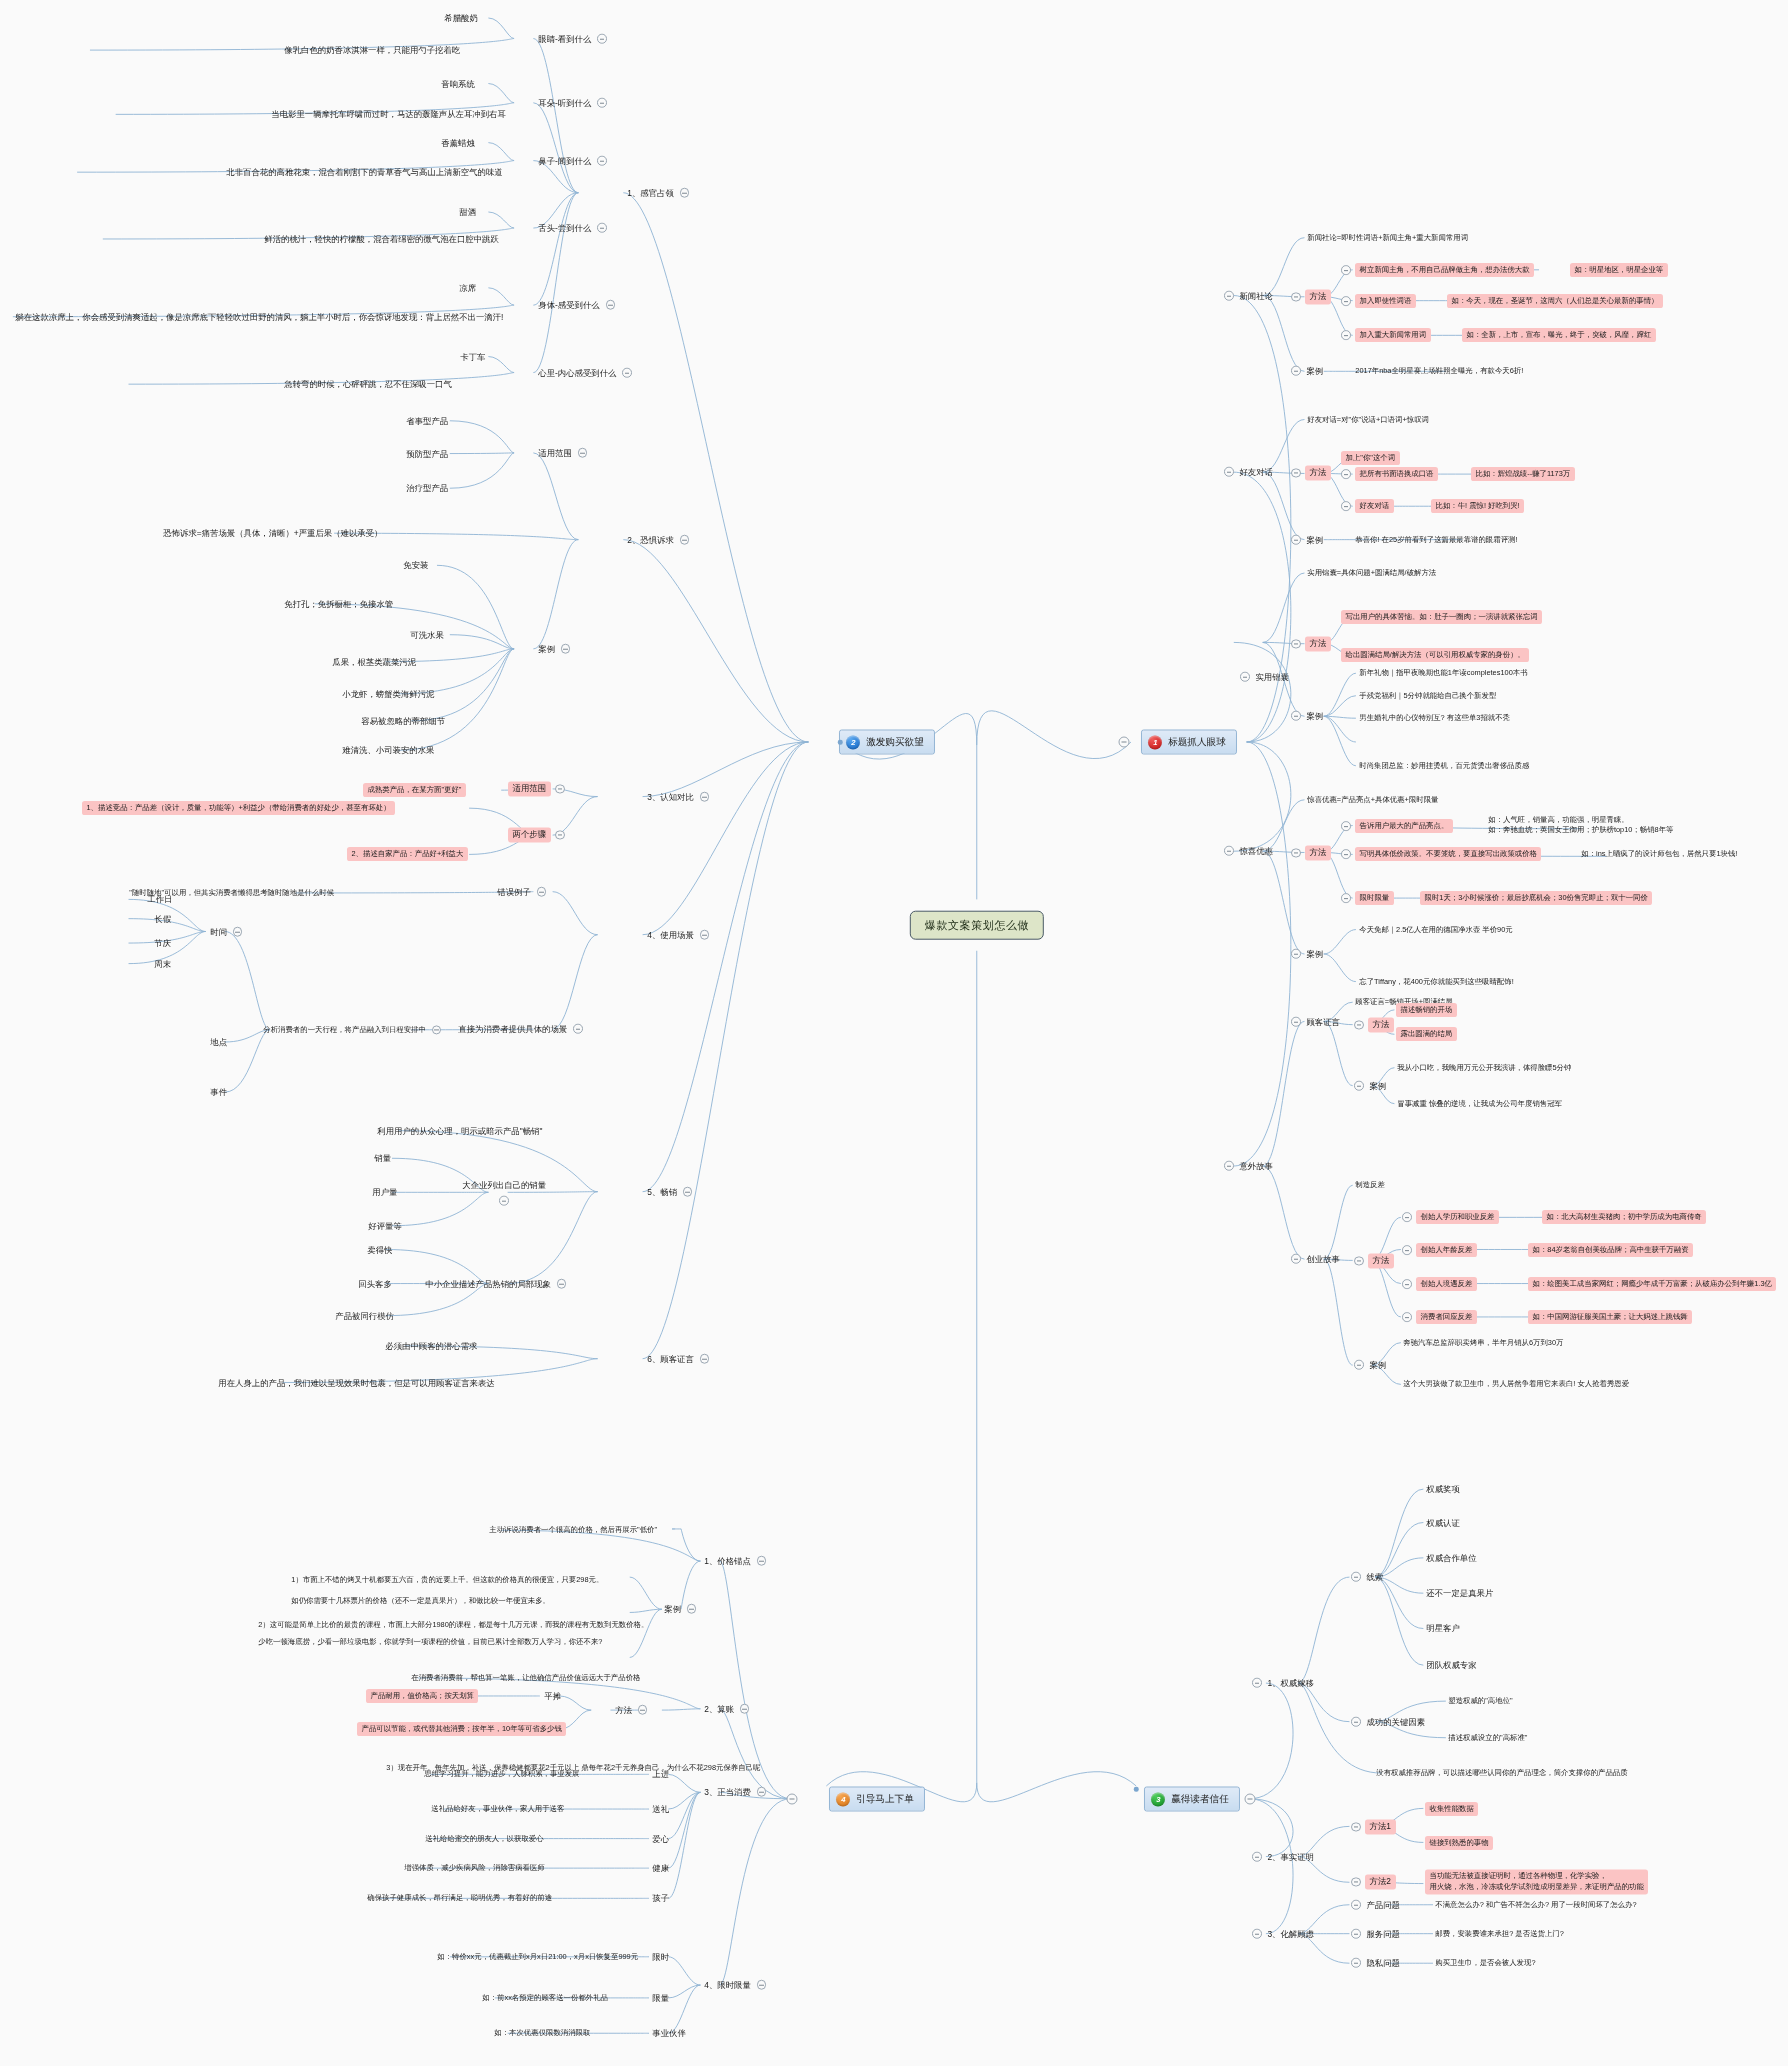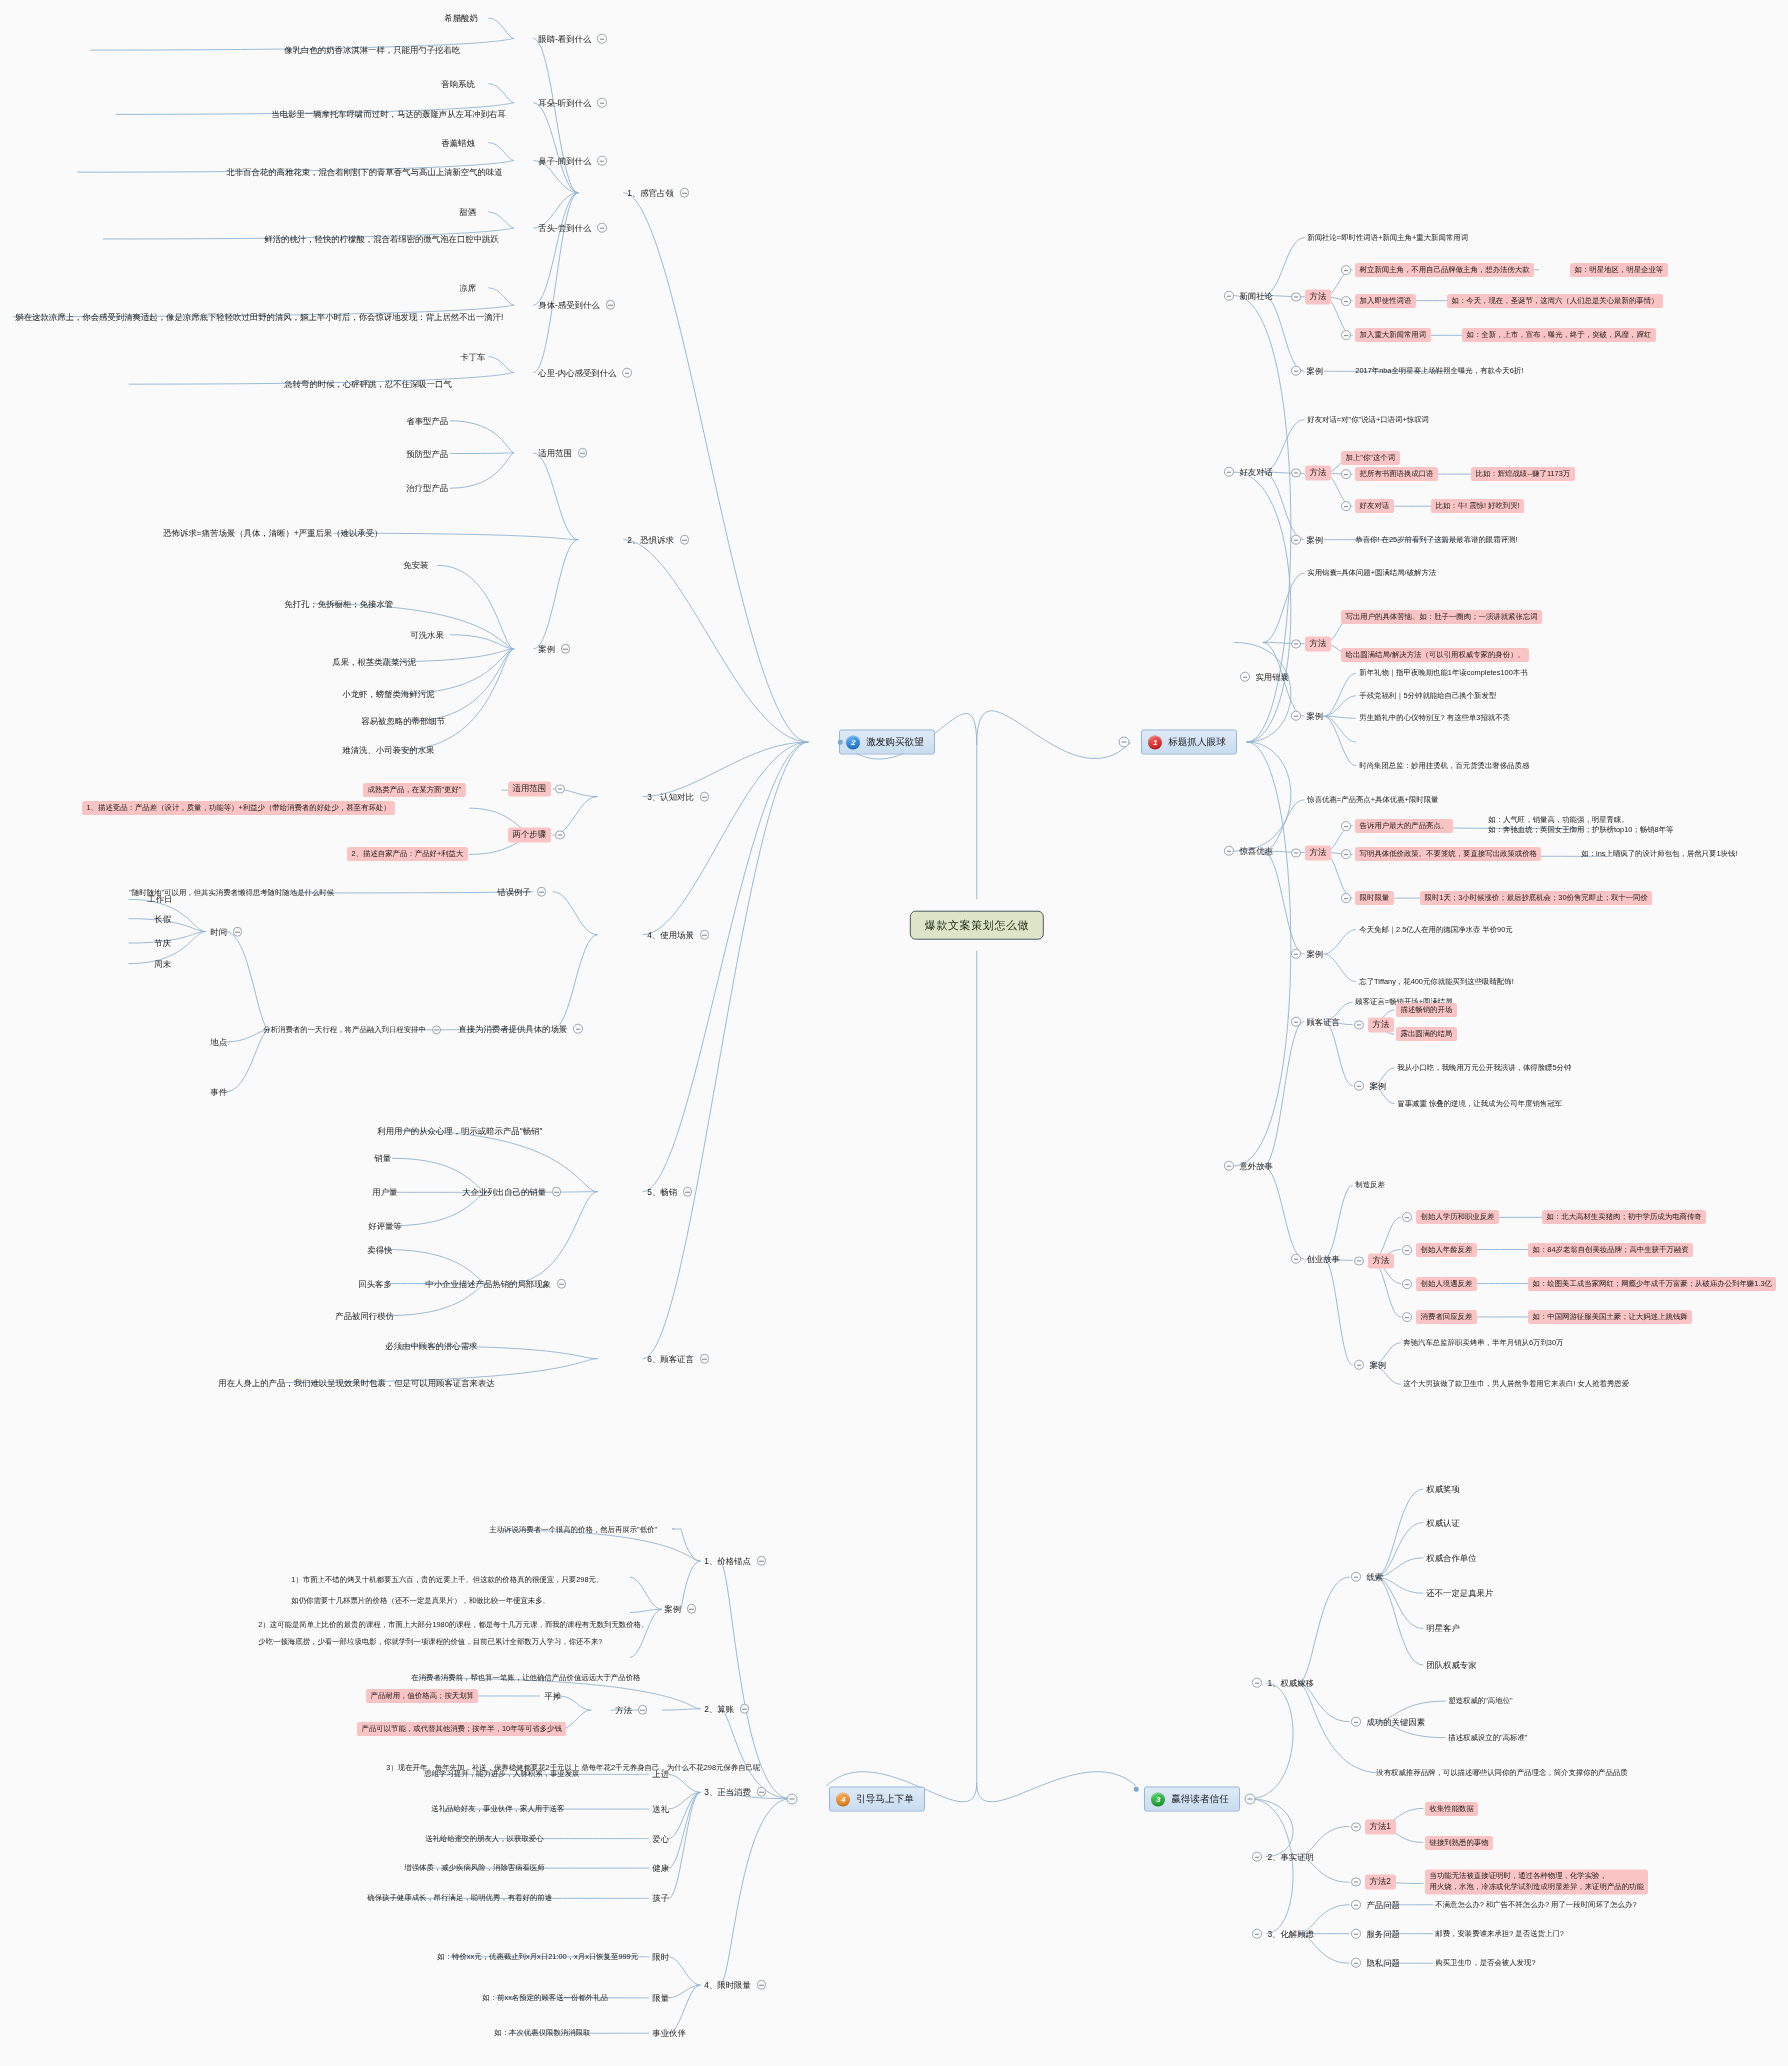"大企业列出自己的销量" div.node { flex-direction: none -> column }
